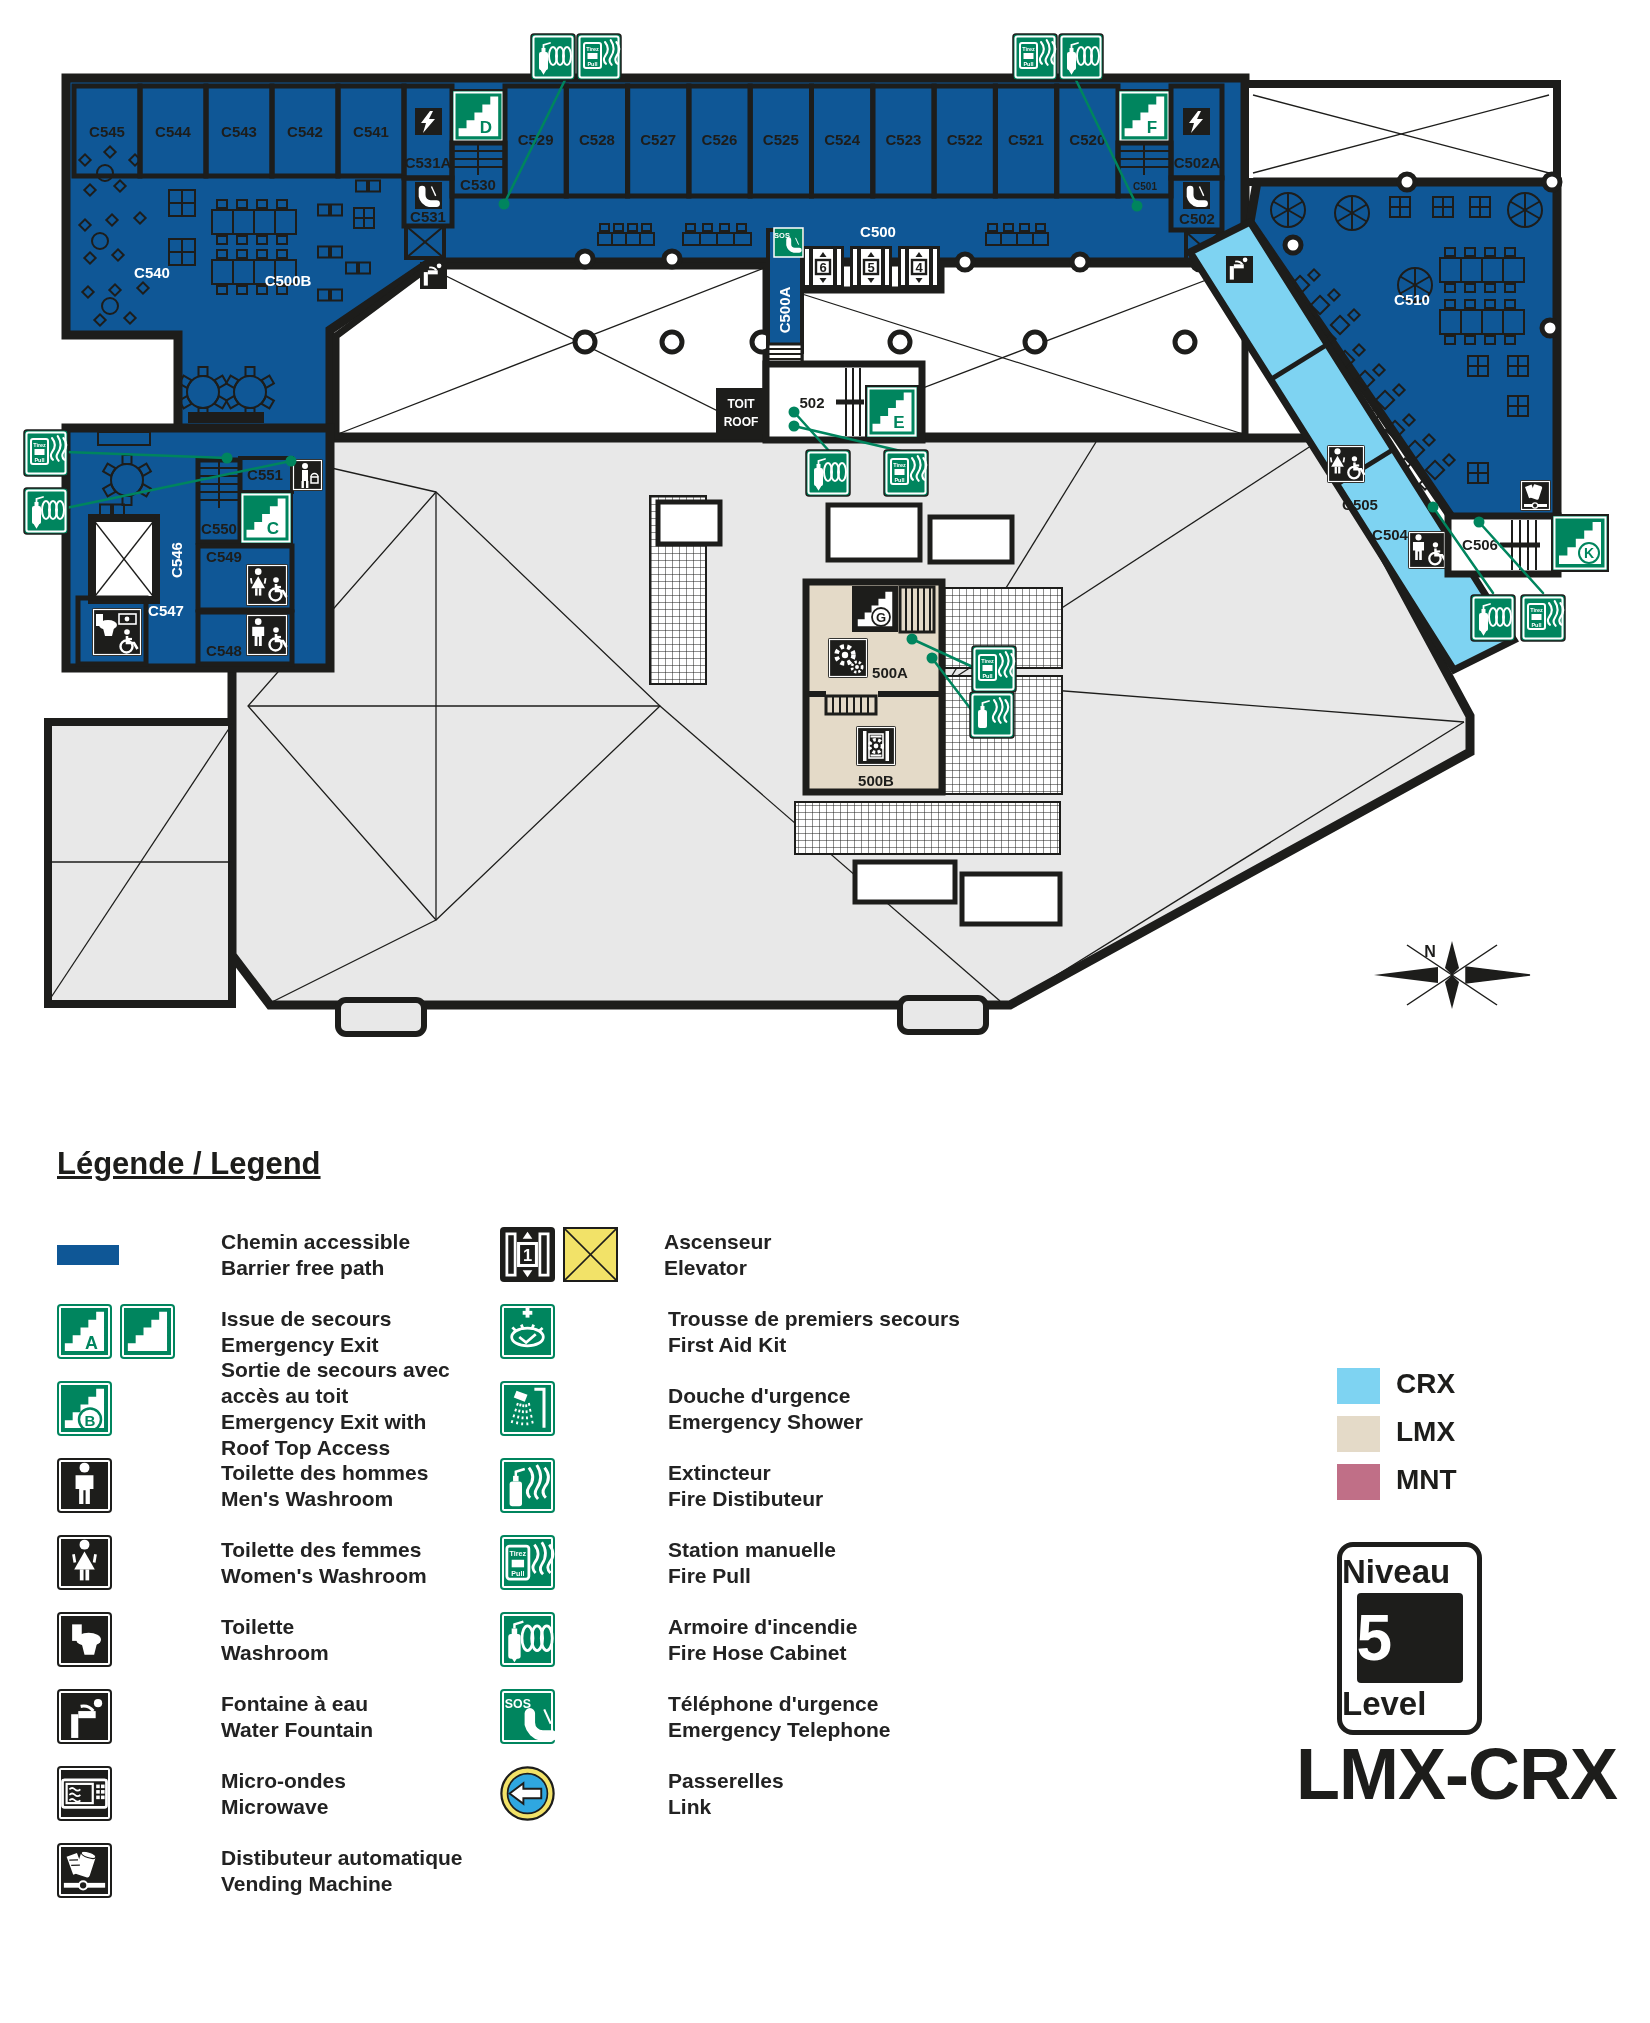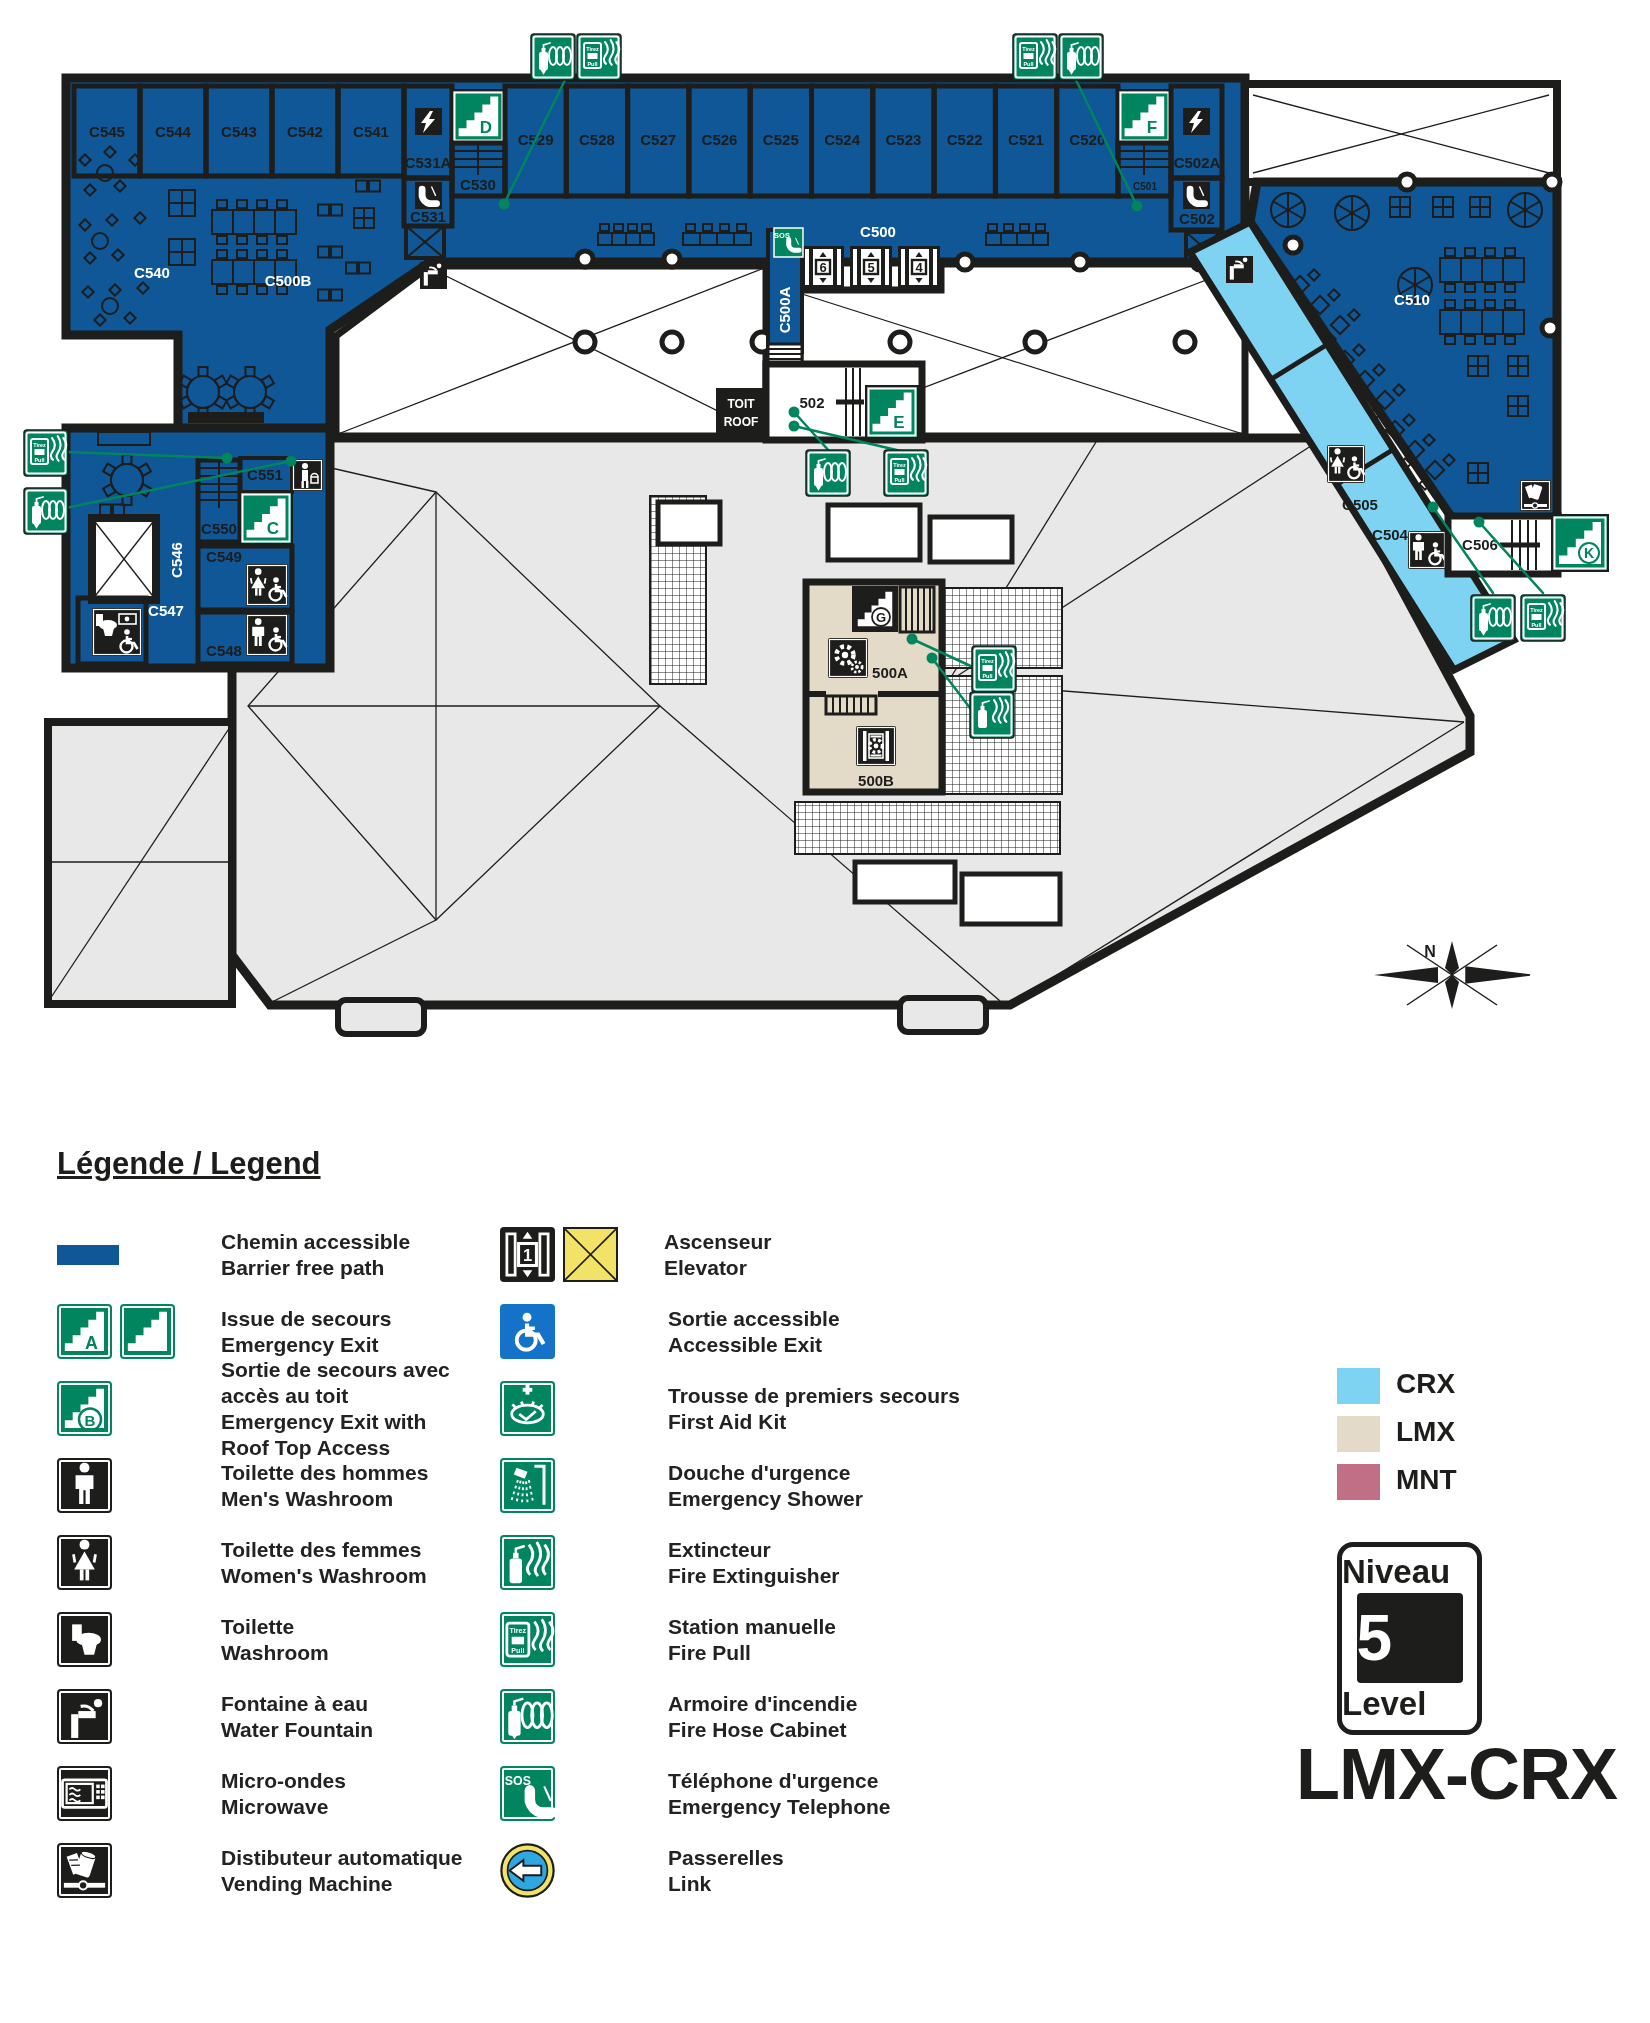"Sortie accessible" div.lg-item { html: <div> <div> <div> <svg> <g> <use></use> </g> </svg> </div> </div> <div><span>Sortie accessible</span><br><span>Accessible Exit</span></div> </div> -> none }
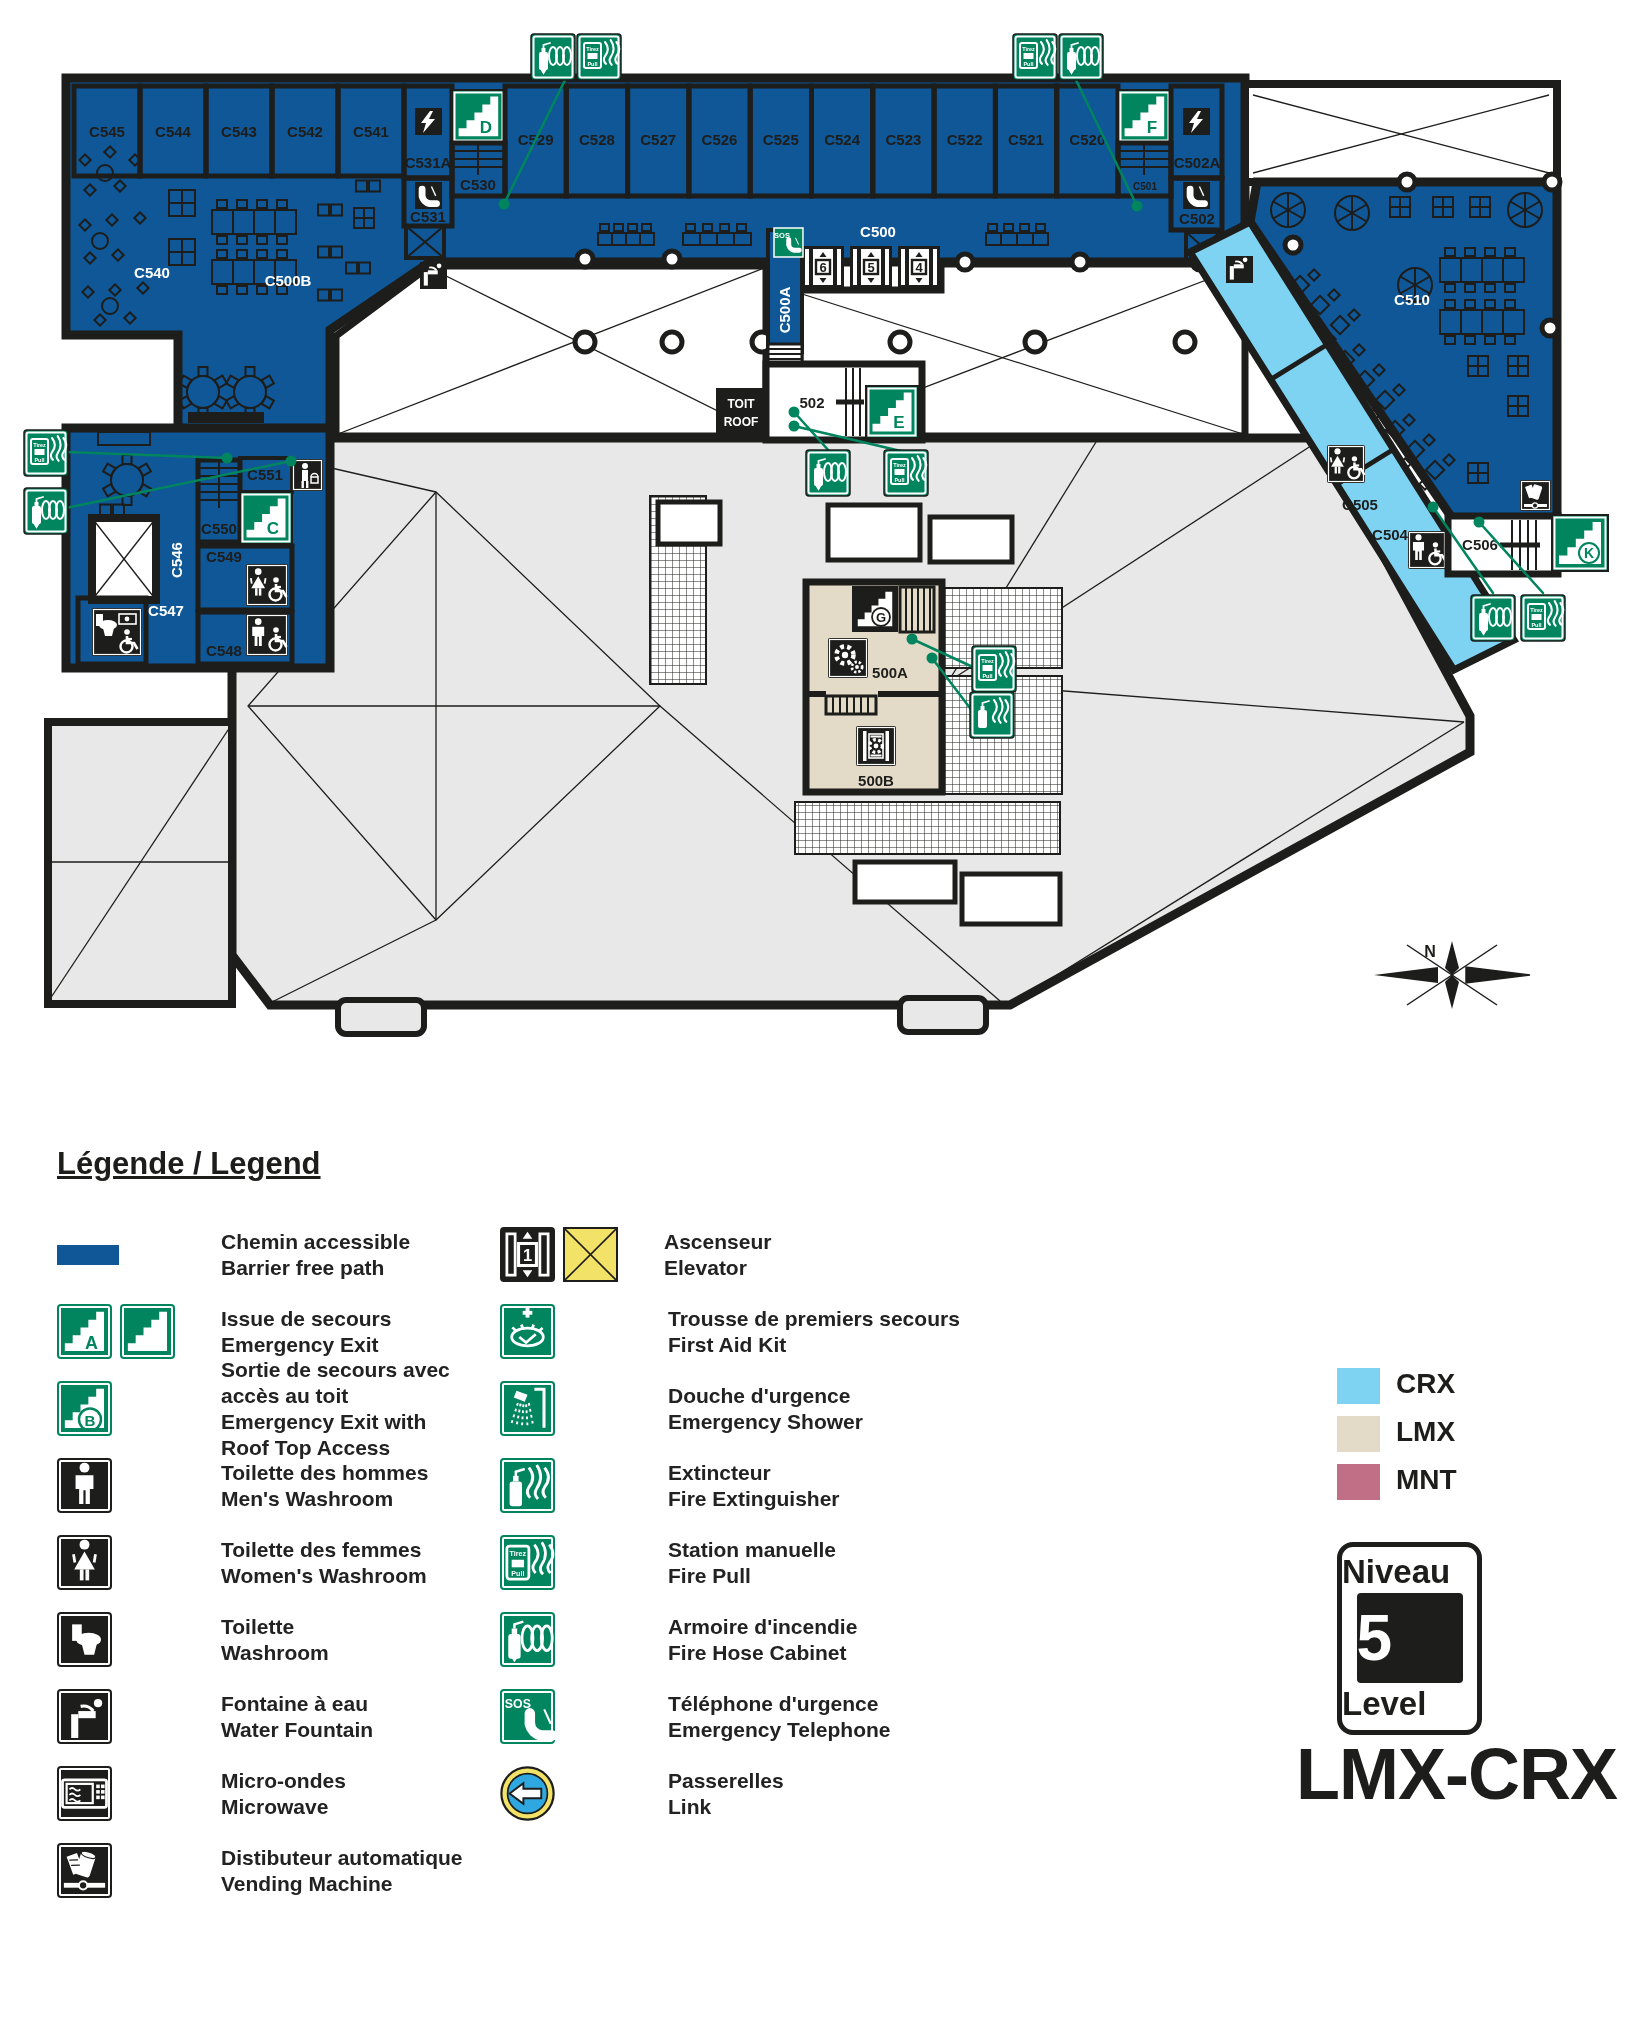"Fire Extinguisher" span { text: Extinguisher -> Distibuteur }
